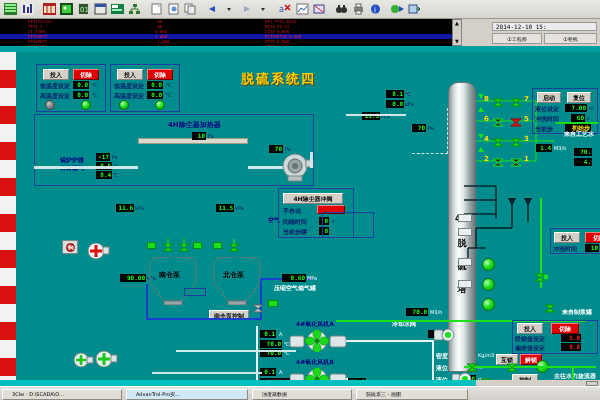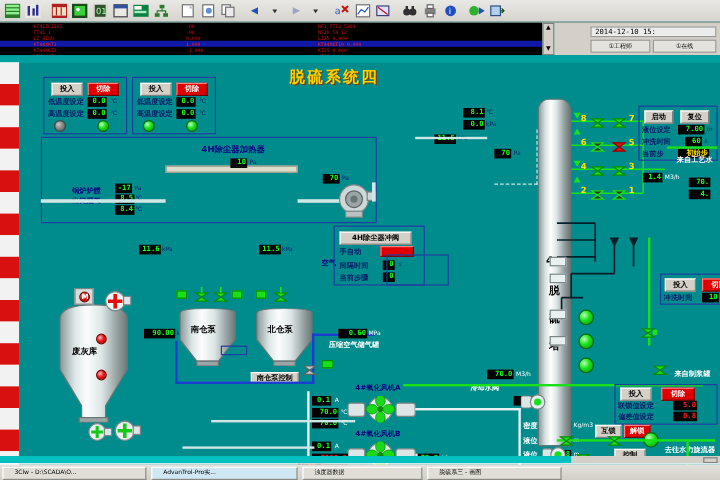"脱硫系统四" div.ttl { top: 3px -> 18px }
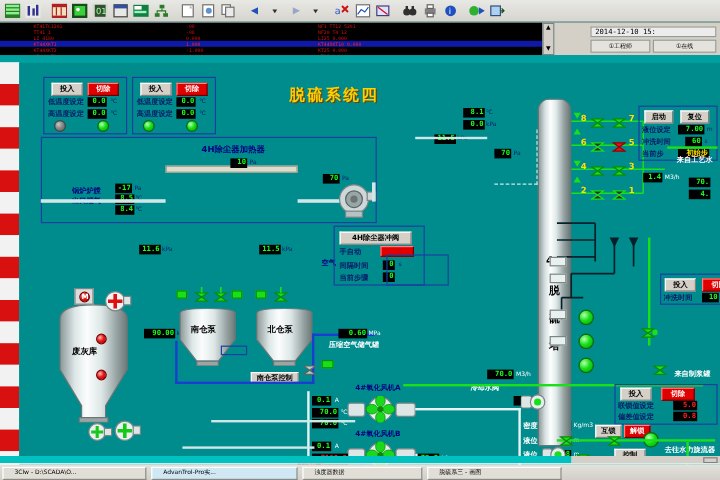"废灰库" div.abs { html: <div> <svg> <defs> <linearGradient> <stop></stop> <stop></stop> <stop></stop> <stop></stop> <stop></stop> <stop></stop> </linearGradient> </defs> <path></path> <rect></rect> </svg> <div>废灰库</div> <div></div> <div></div> </div> -> none }
